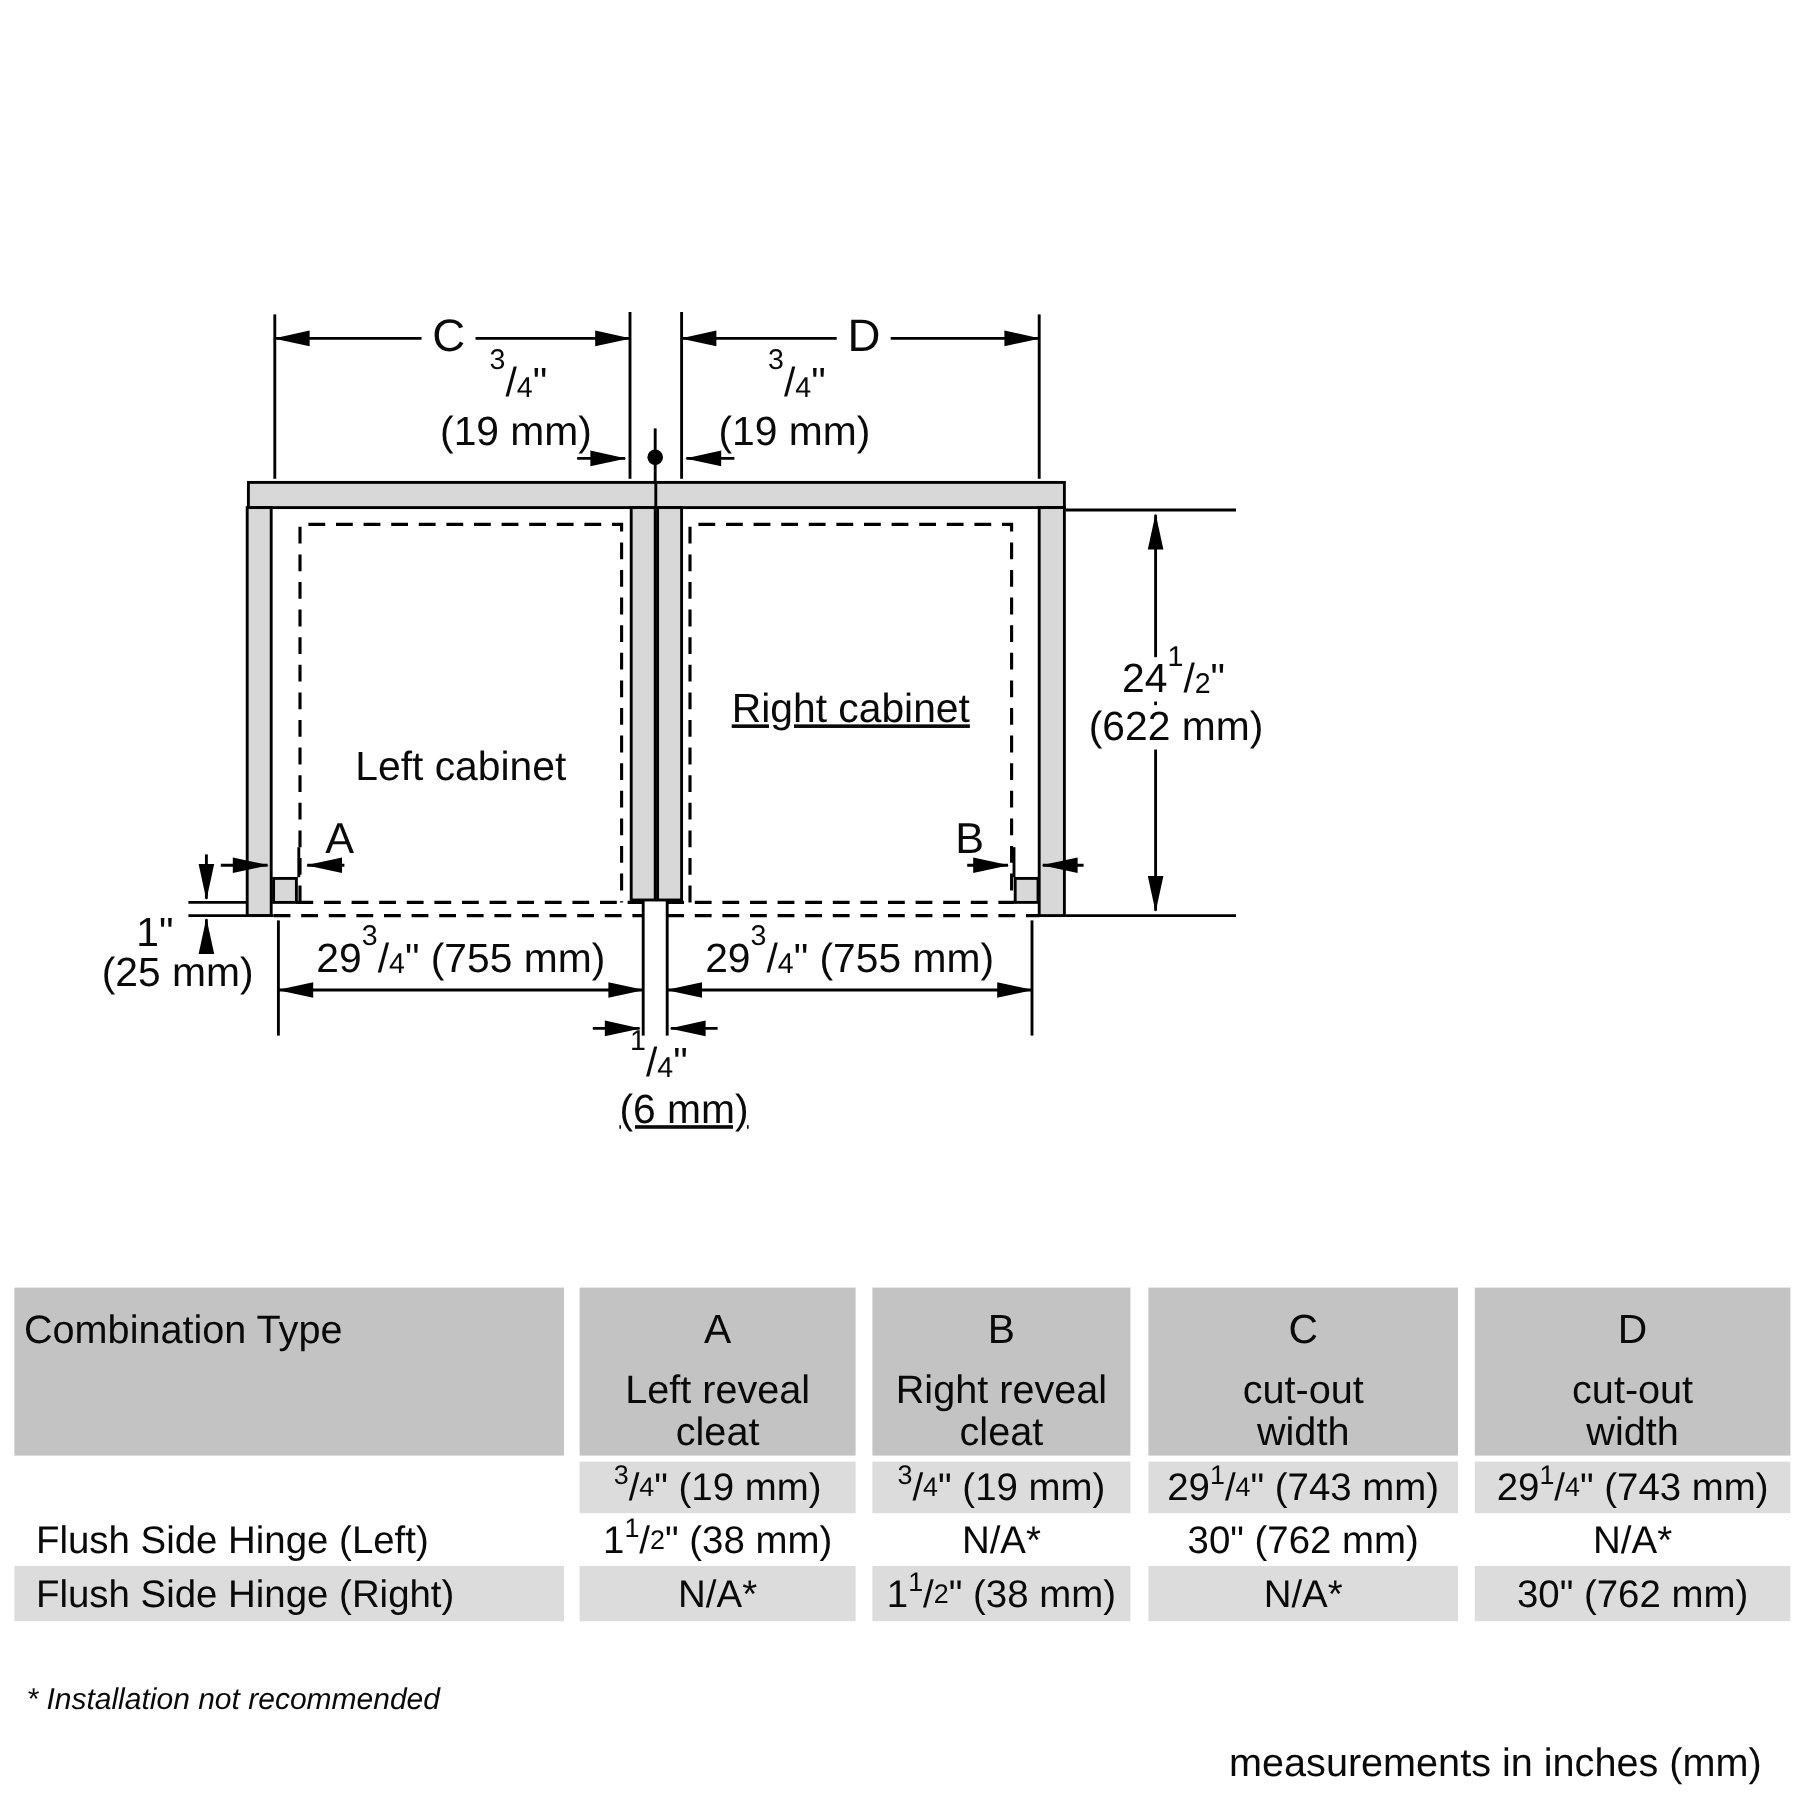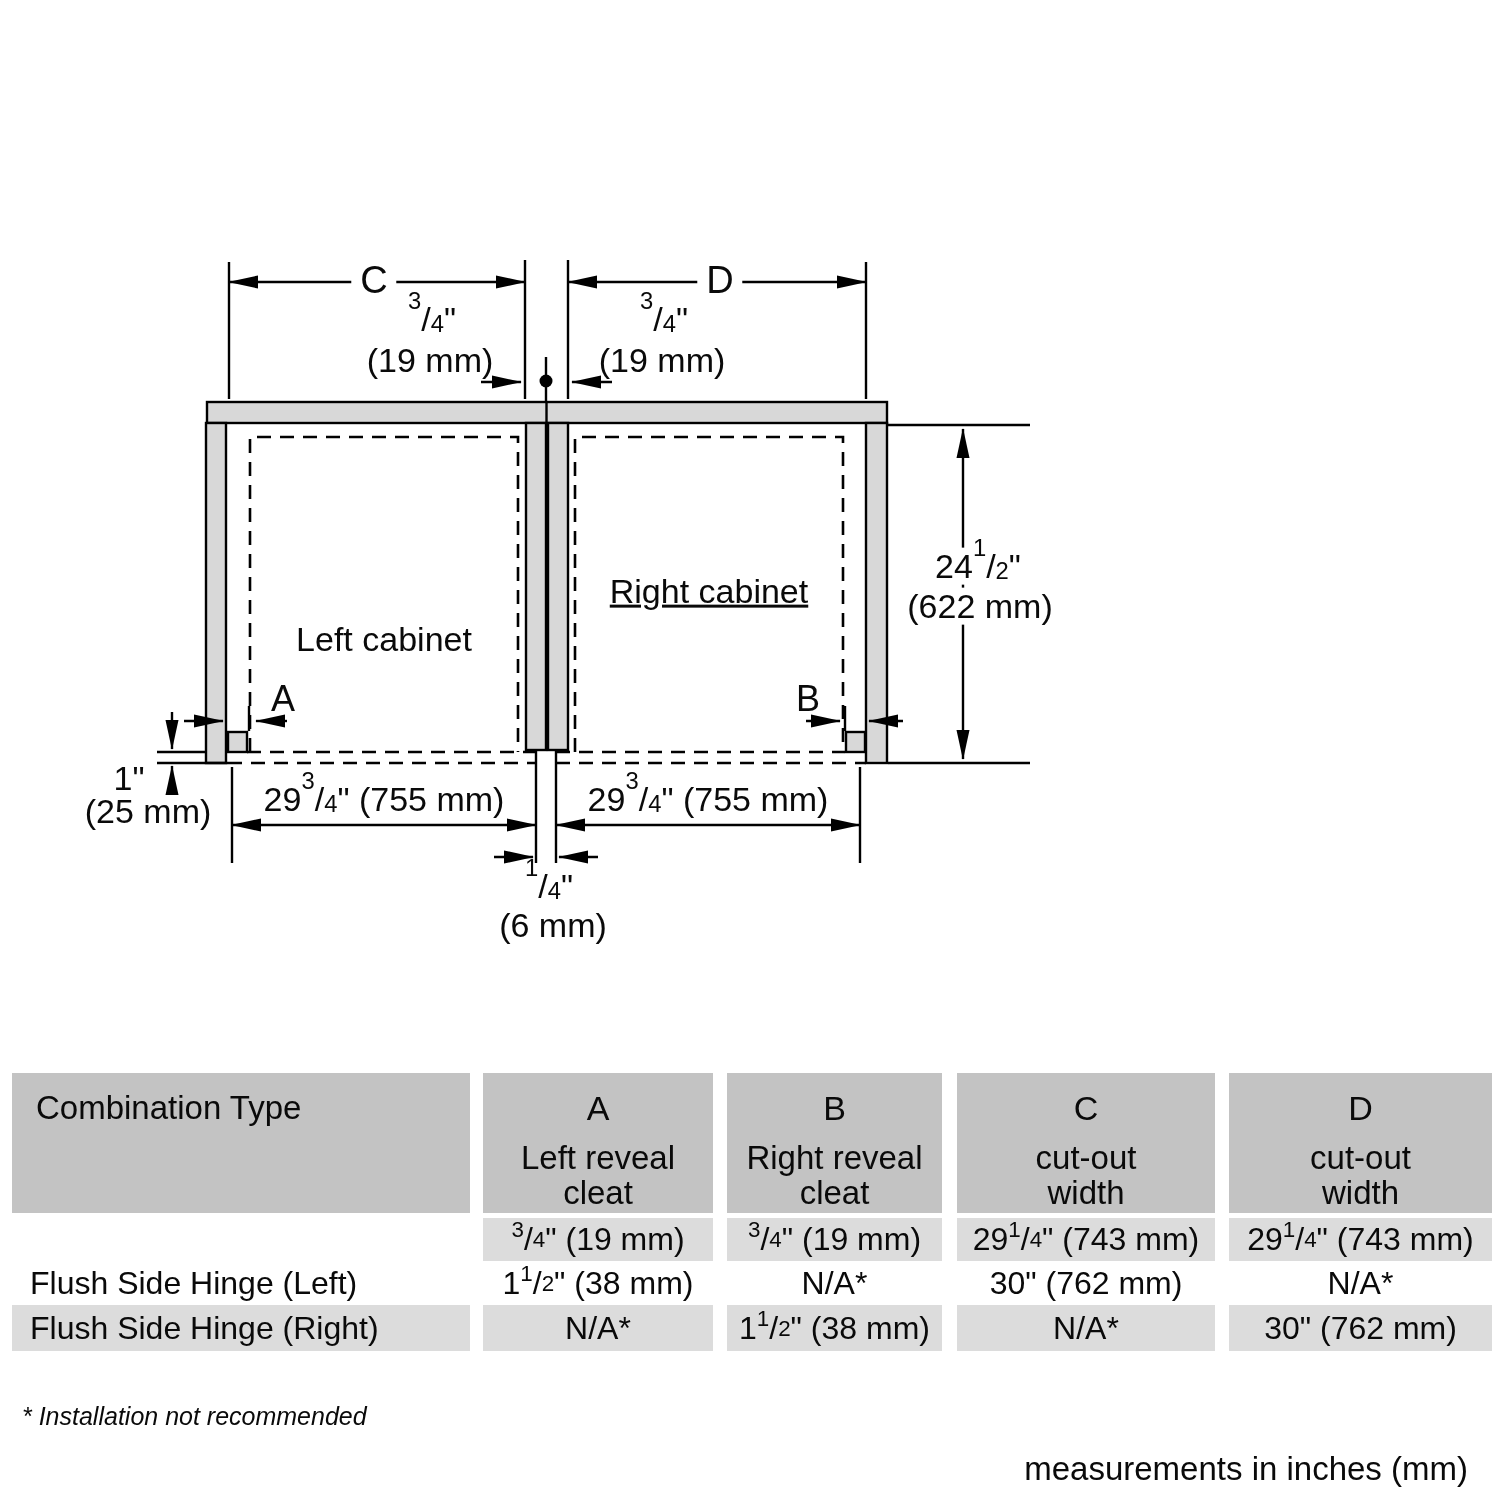"(6 mm)" div.dl { left: 553px -> 570px; text-decoration: none -> underline }
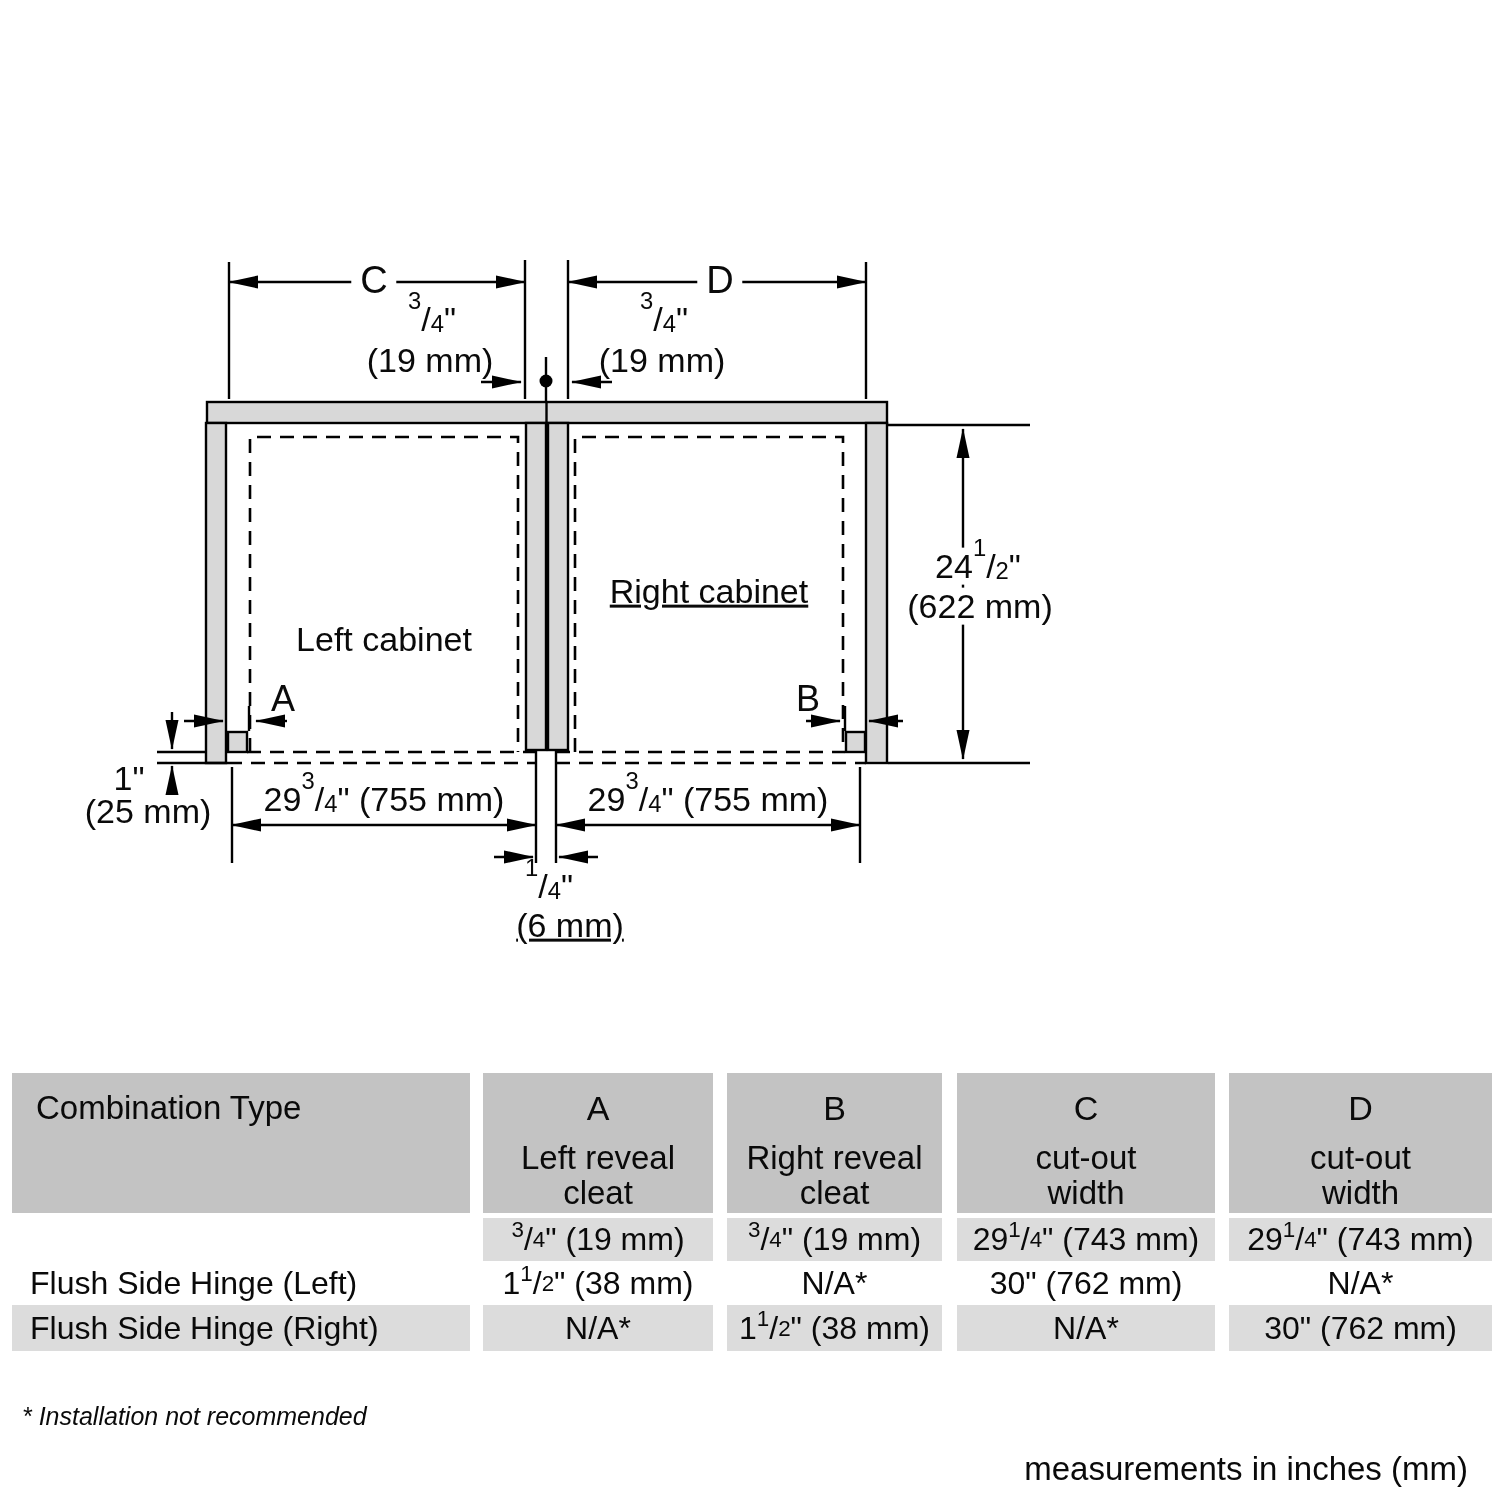"Combination Type" .th.first { padding-left: 24px -> 8px }
